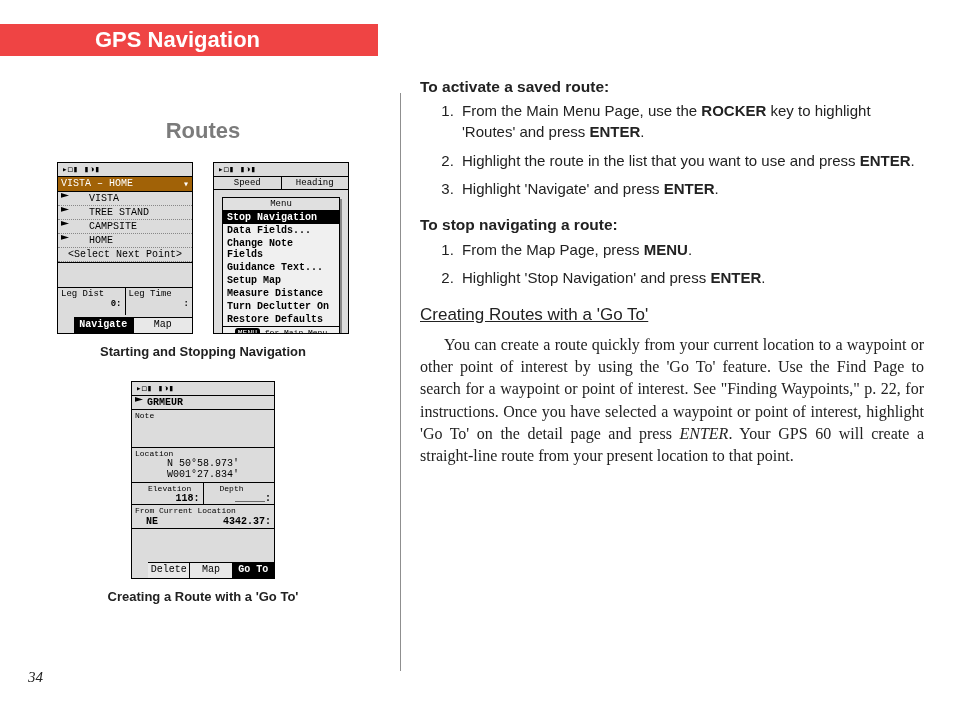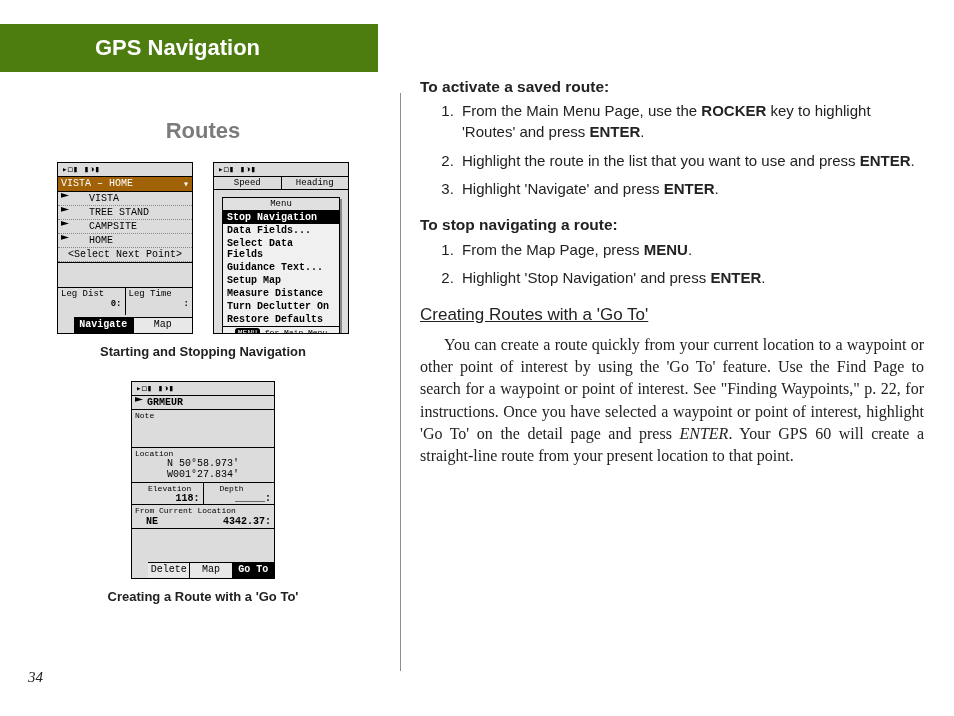"GPS Navigation" .header-bar { background: #4d7c0f -> #ef4444; height: 48px -> 32px }
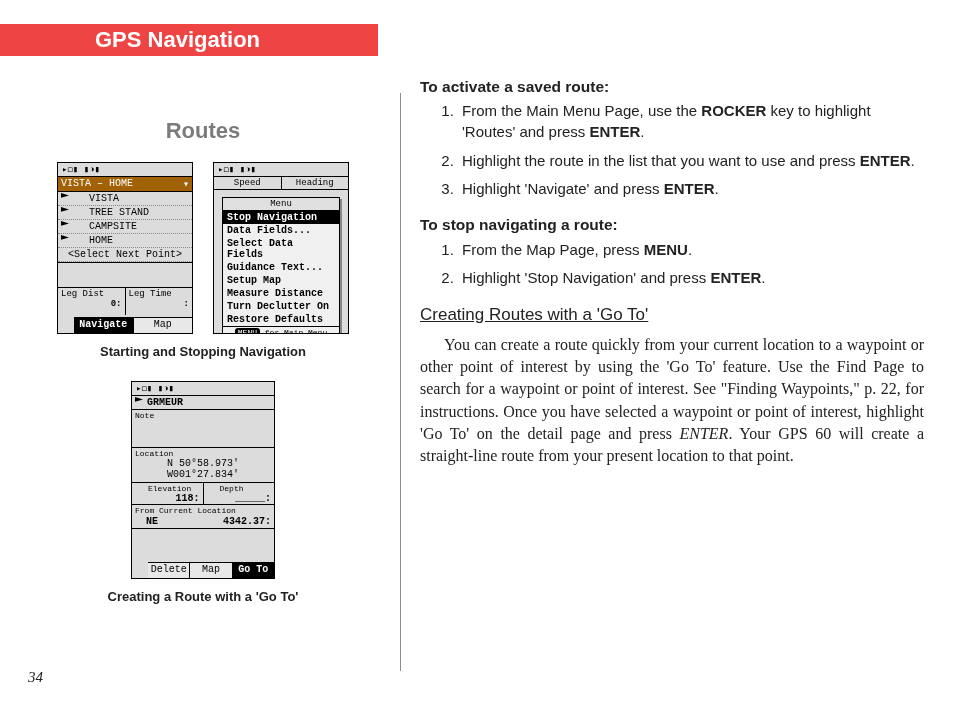"Select Data Fields" div.menu-item { text: Select Data -> Change Note }
